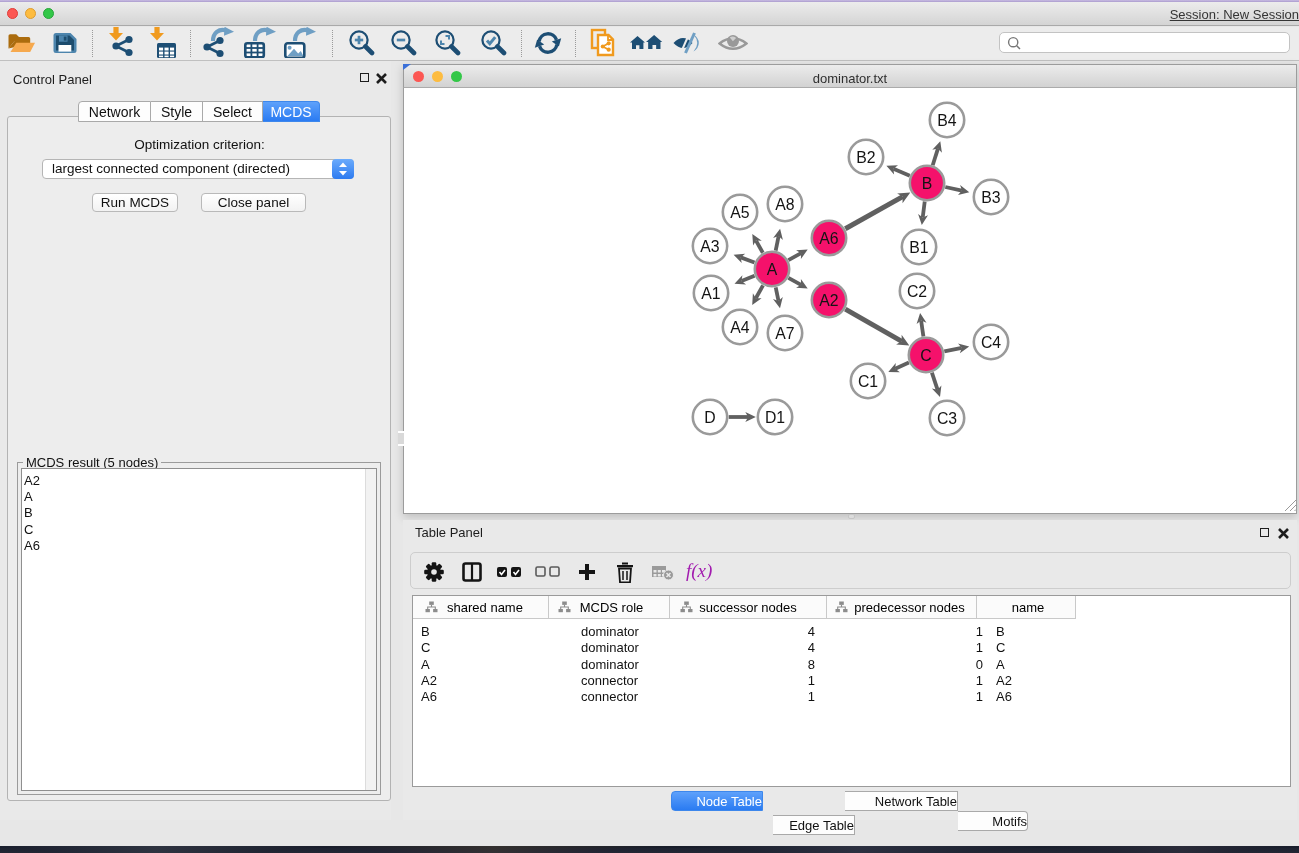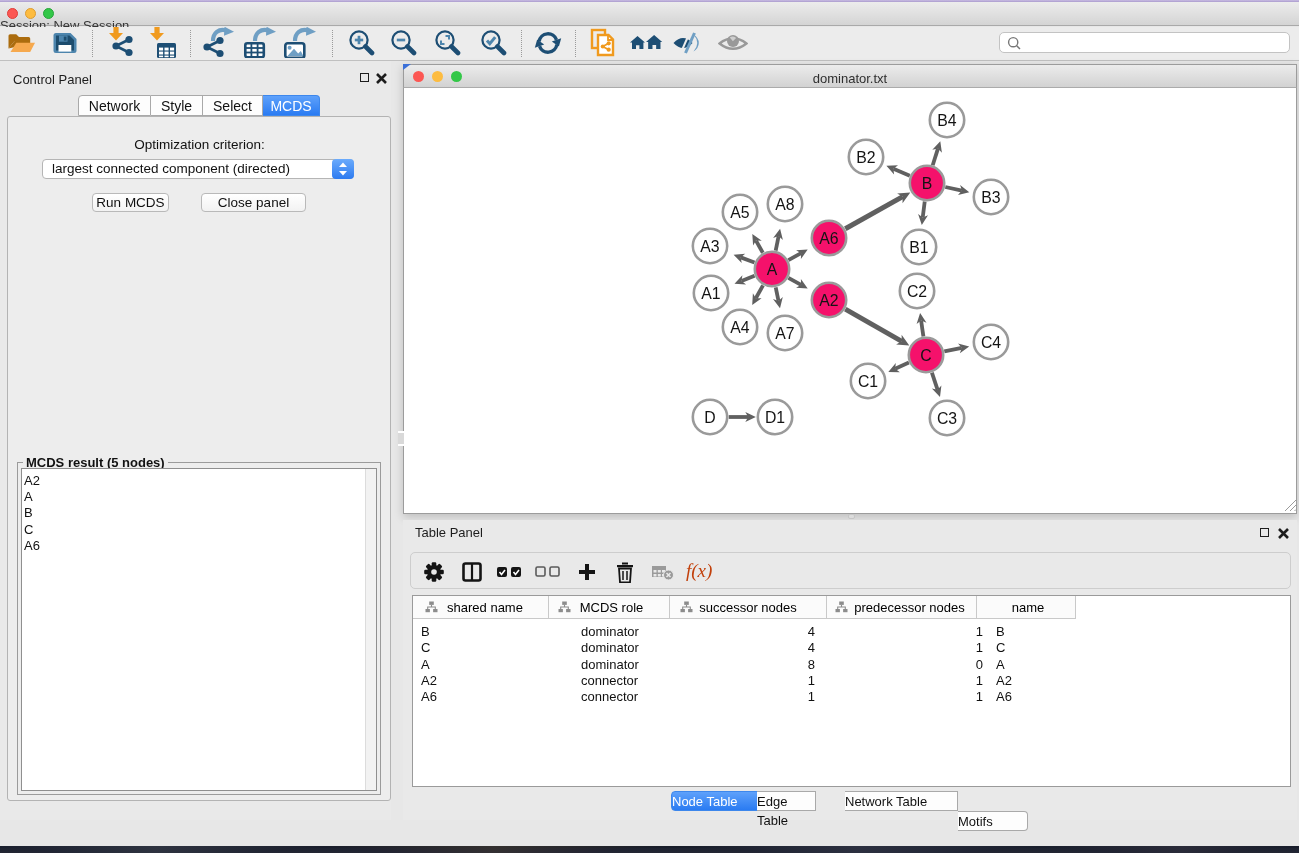"Session: New Session" #wtitle { padding-top: 16px -> 5px; text-align: left -> right }
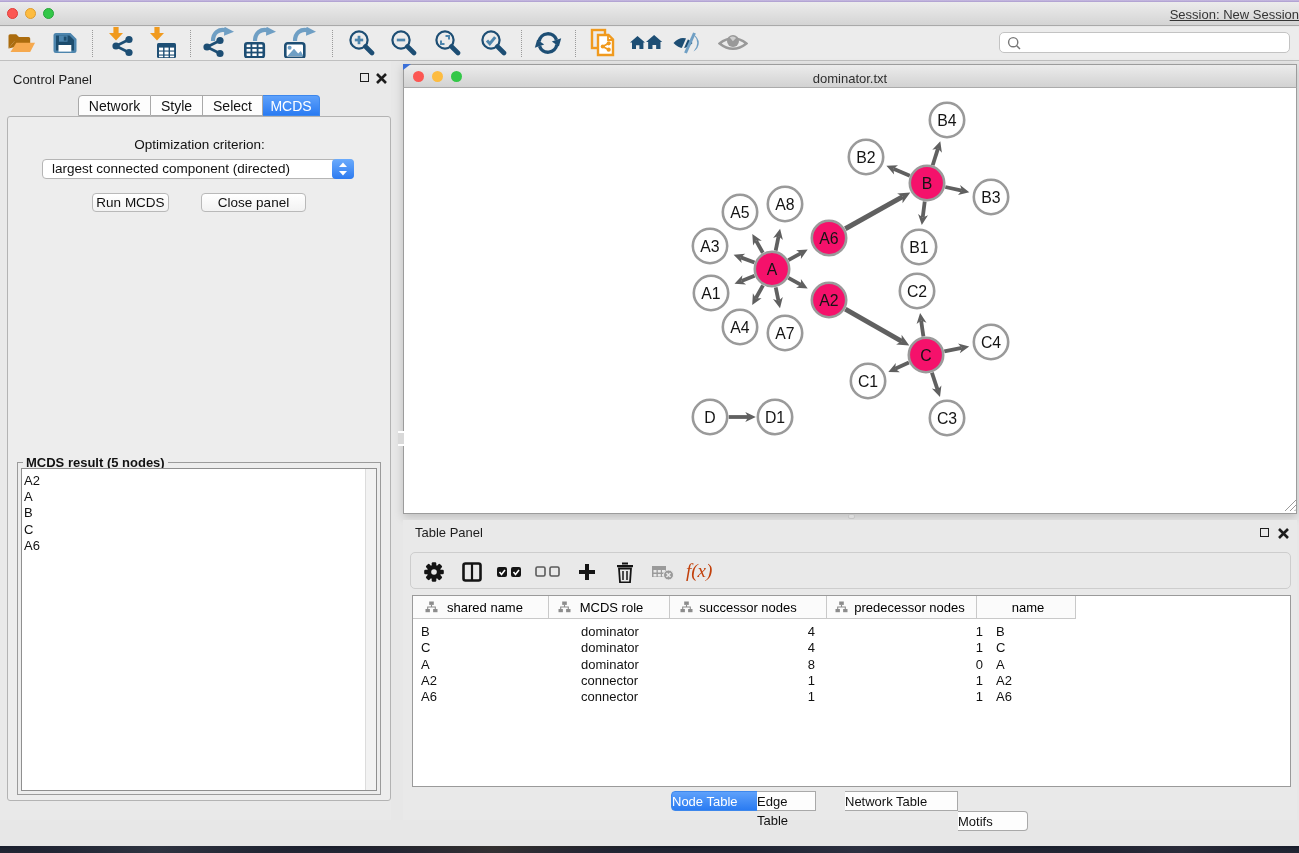"Network" .tab { top: 34px -> 40px }
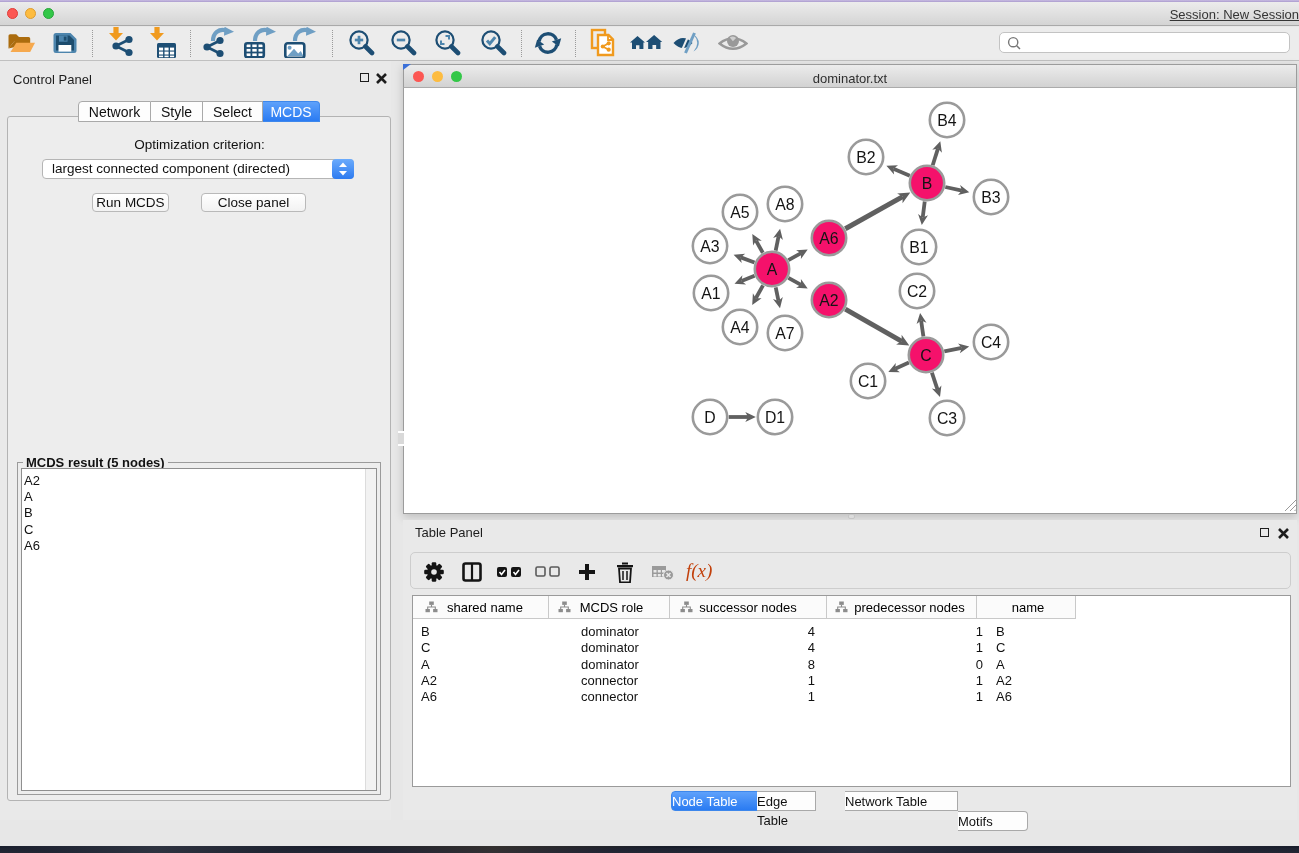"Run MCDS" div.btn { width: 77px -> 86px }
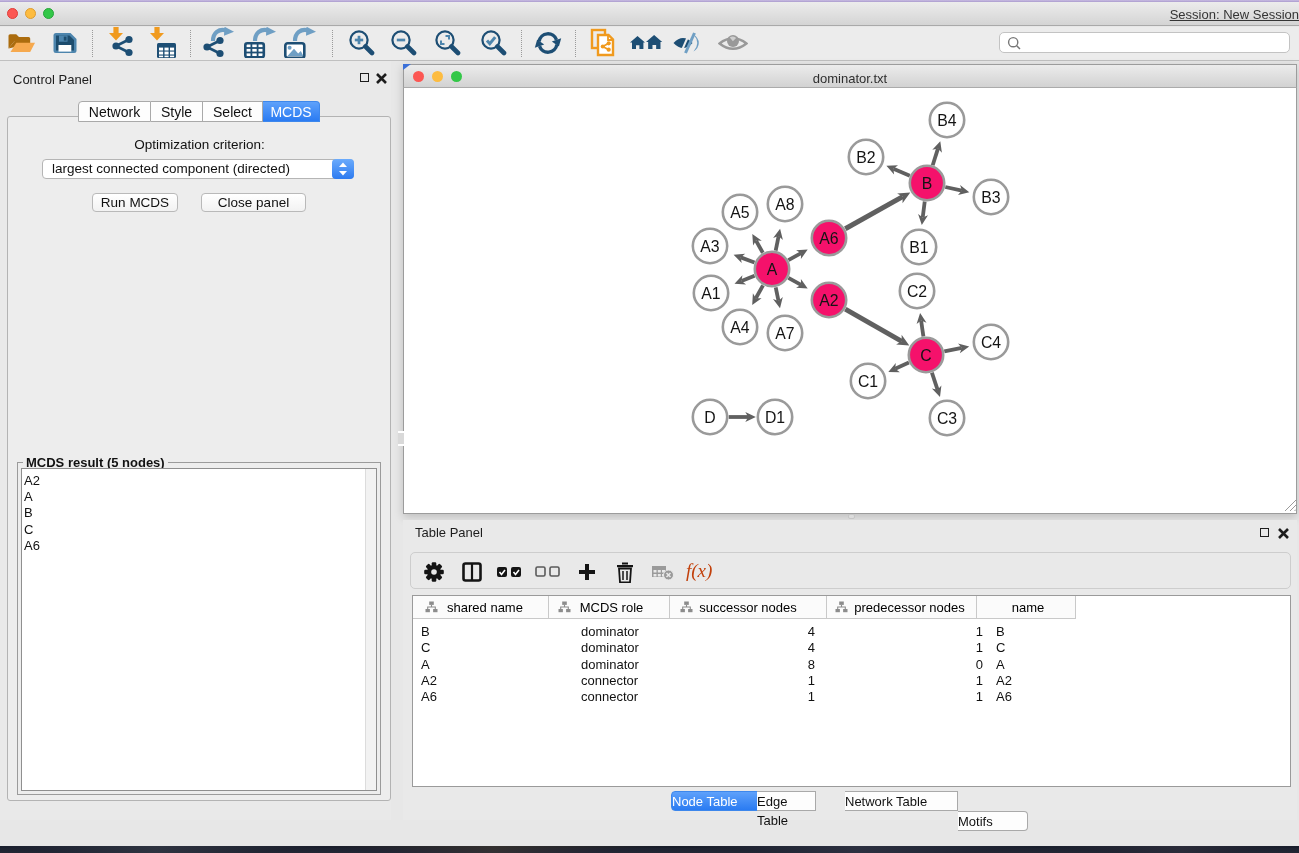"MCDS result (5 nodes)" #grplab { font-weight: bold -> none }
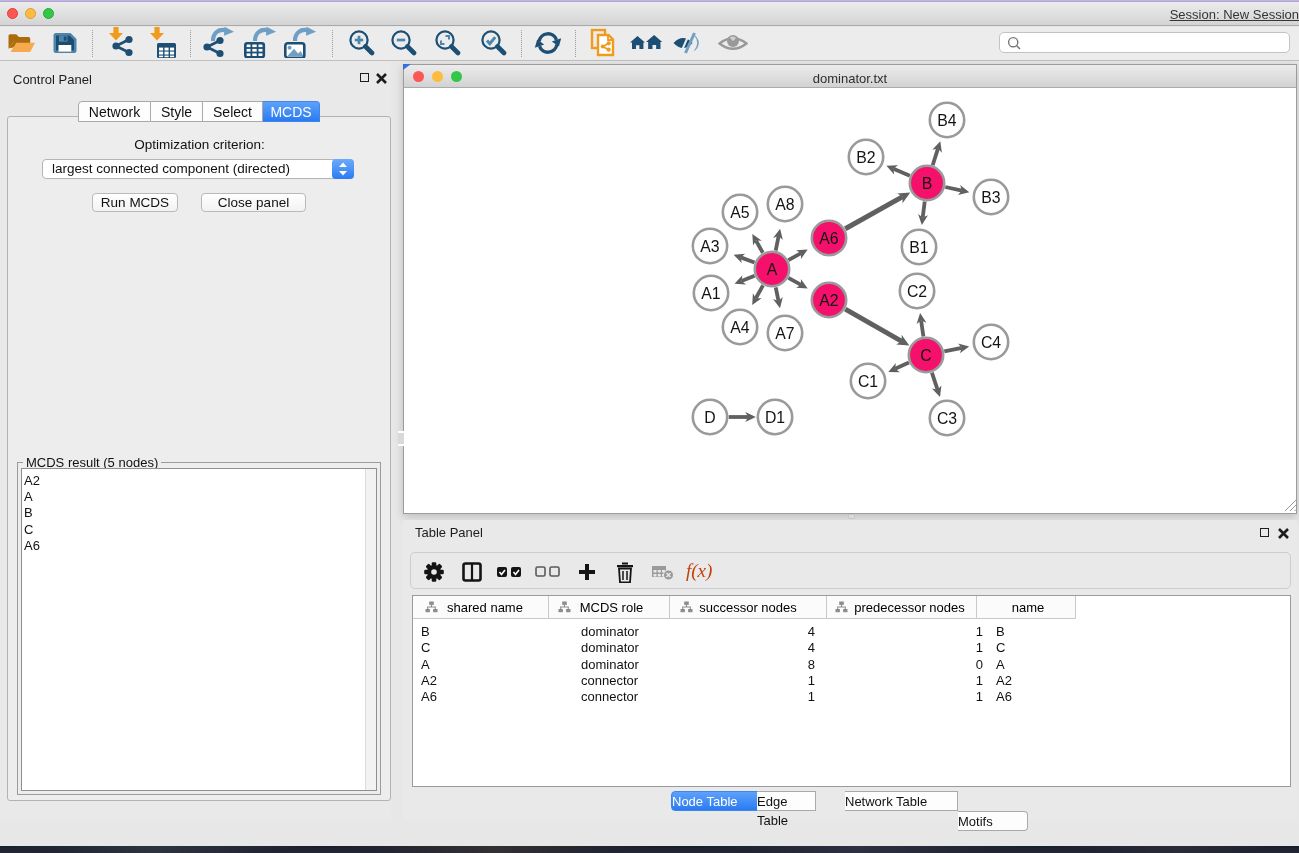"f(x)" #fx { color: #c2410c -> #a21caf }
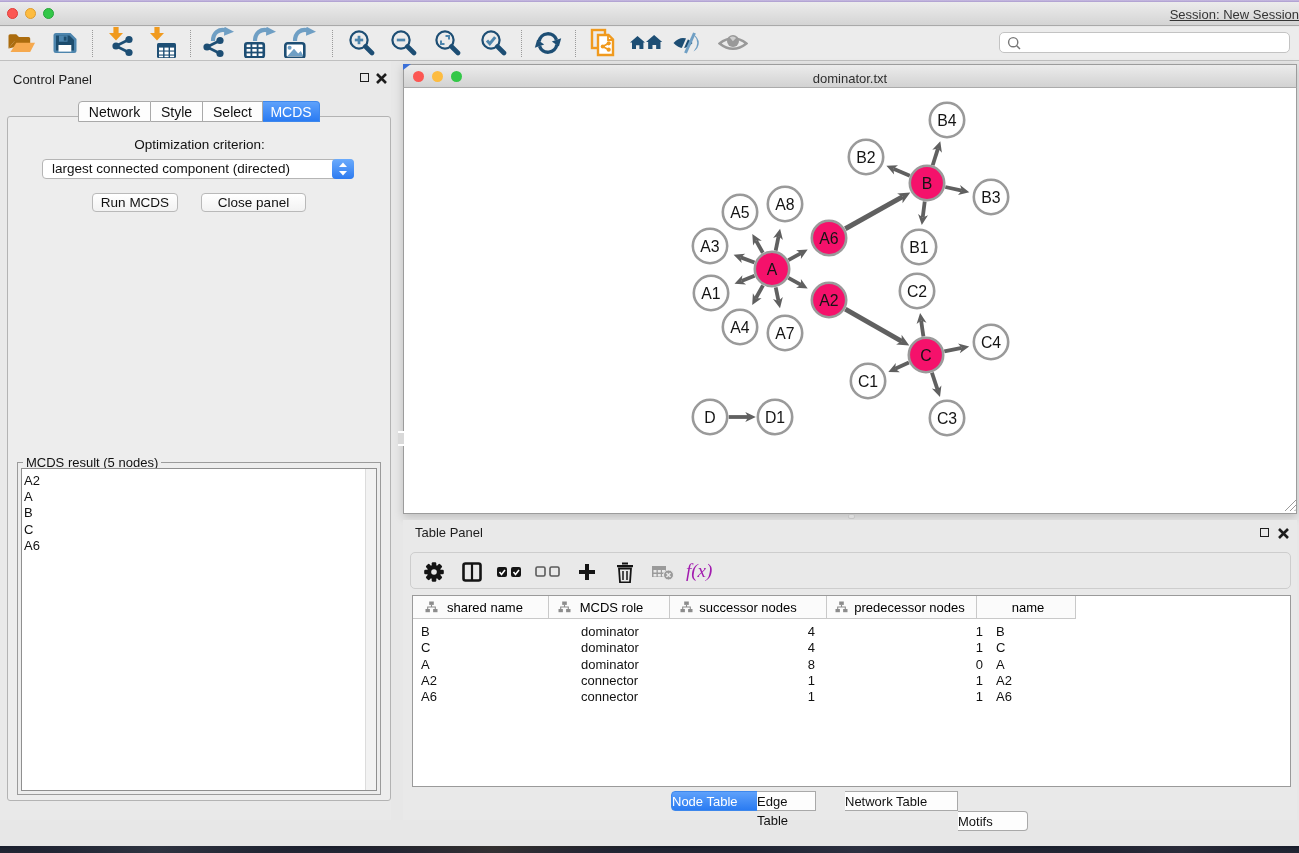"Node Table" .btab { text-align: left -> right }
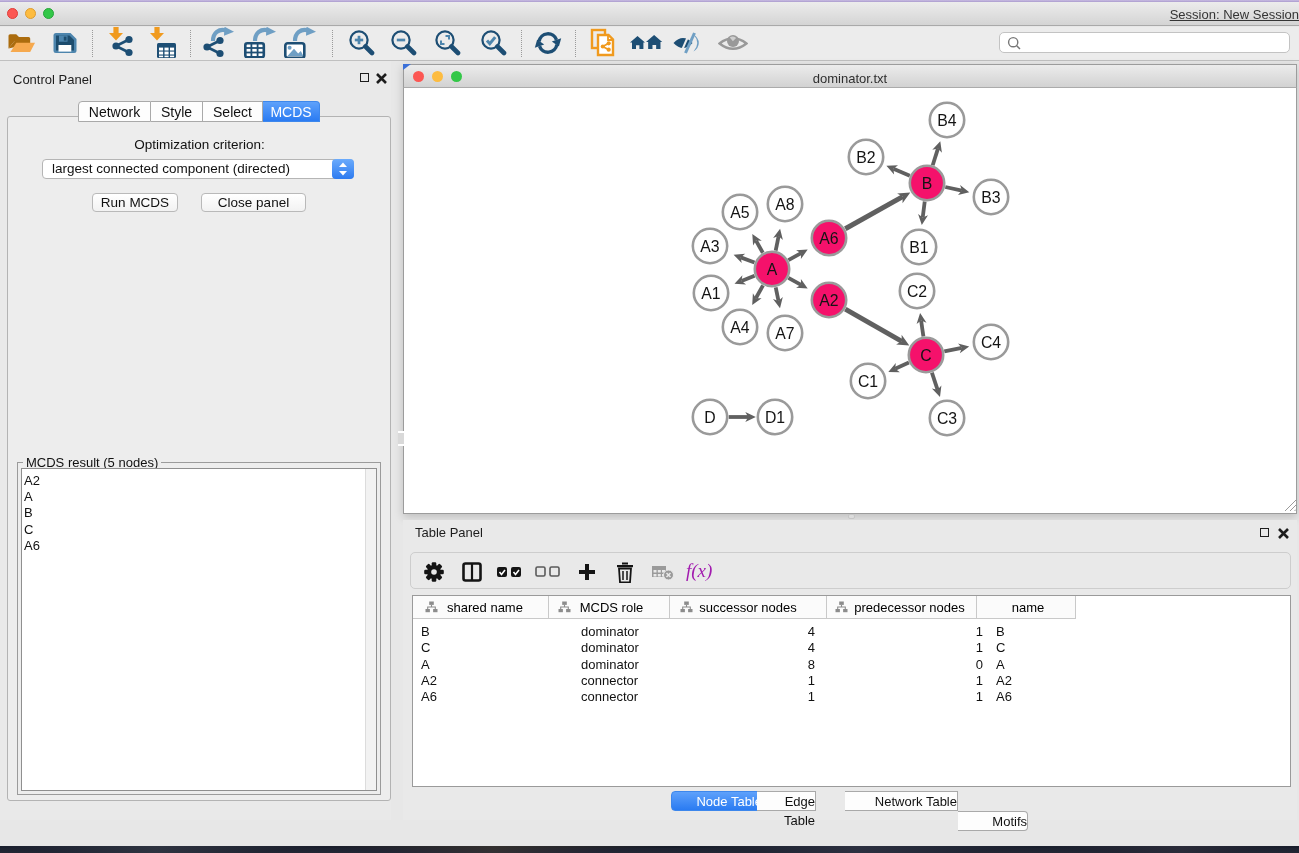"Edge Table" div.btab { left: 757px -> 773px; margin-top: none -> 24px; width: 59px -> 82px }
